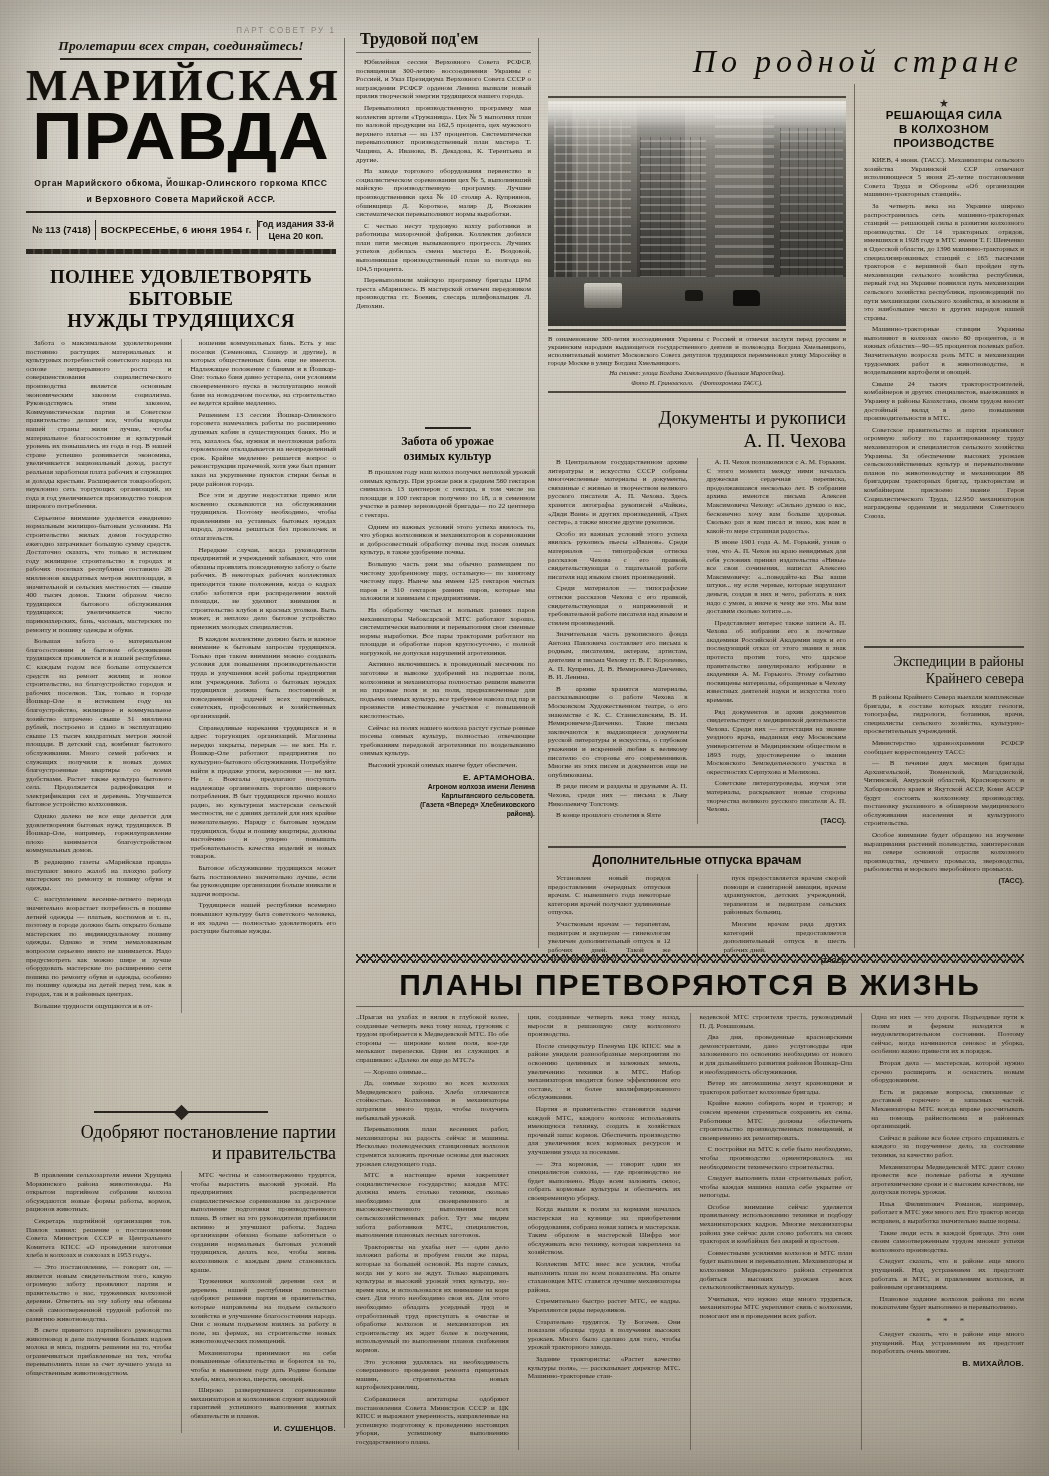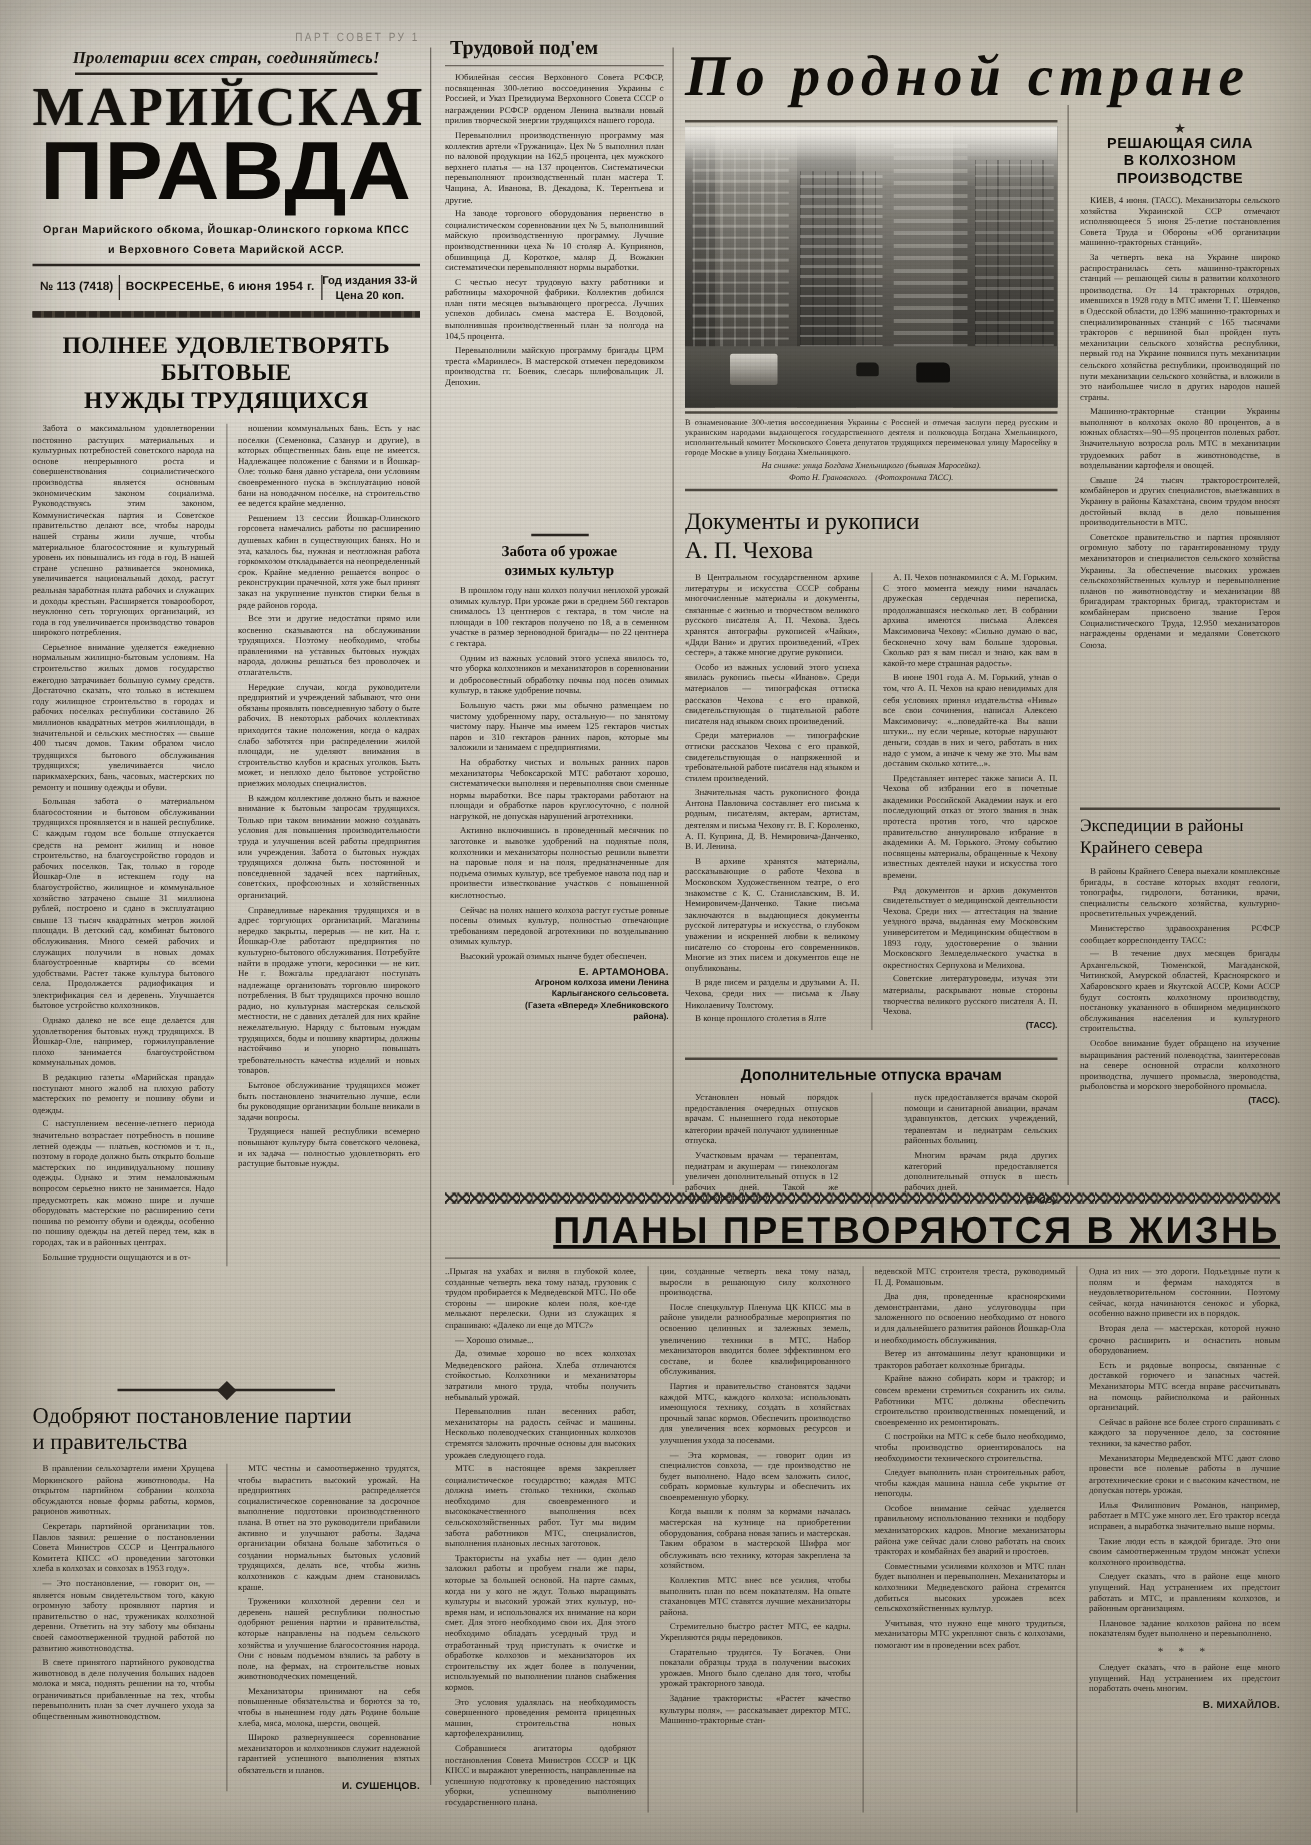"По родной стране" .banner-rodnoy { font-size: 46px -> 32px; font-weight: bold -> normal; text-align: left -> right }
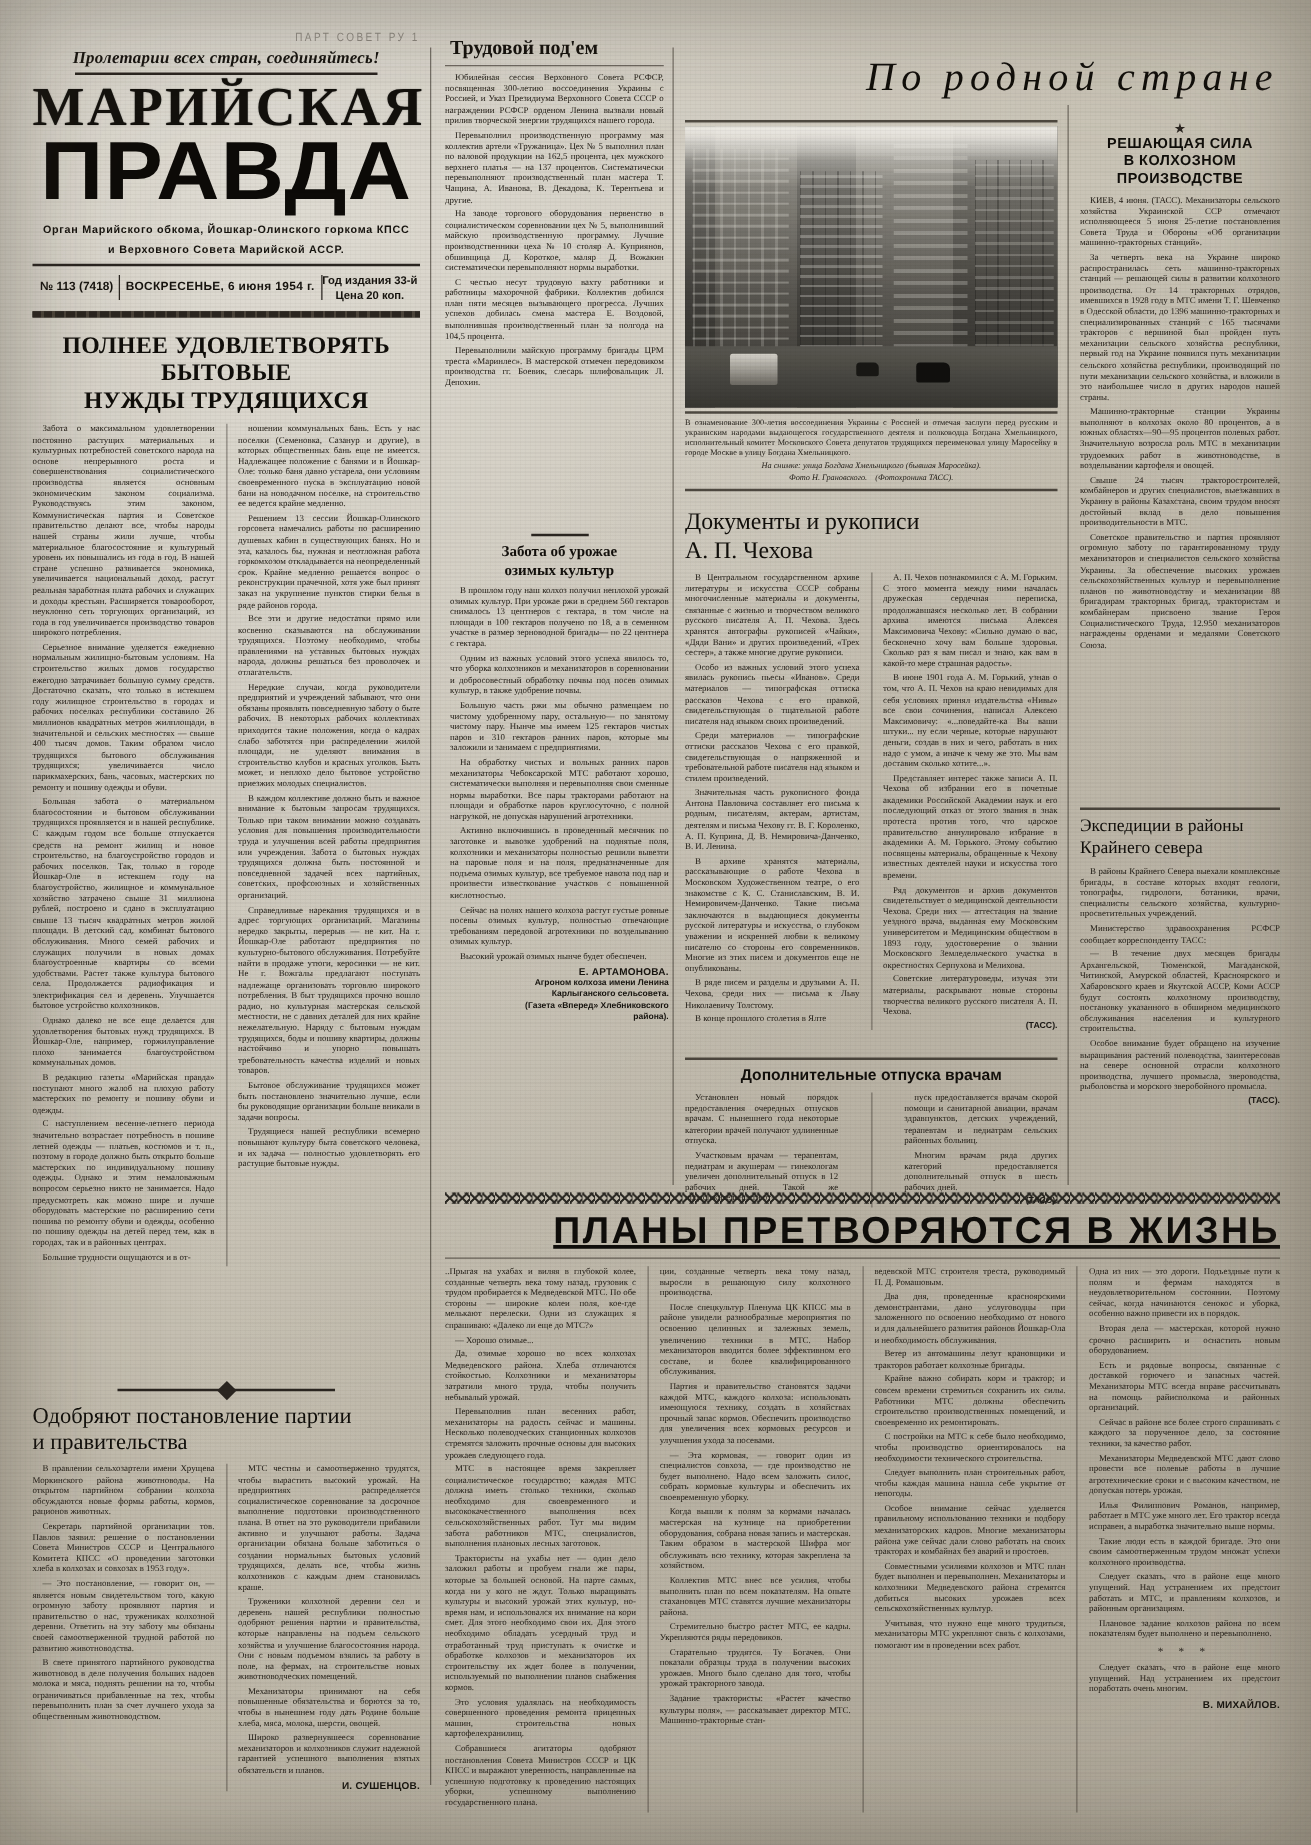"Документы и рукописи" .kicker-serif-big { text-align: left -> right }
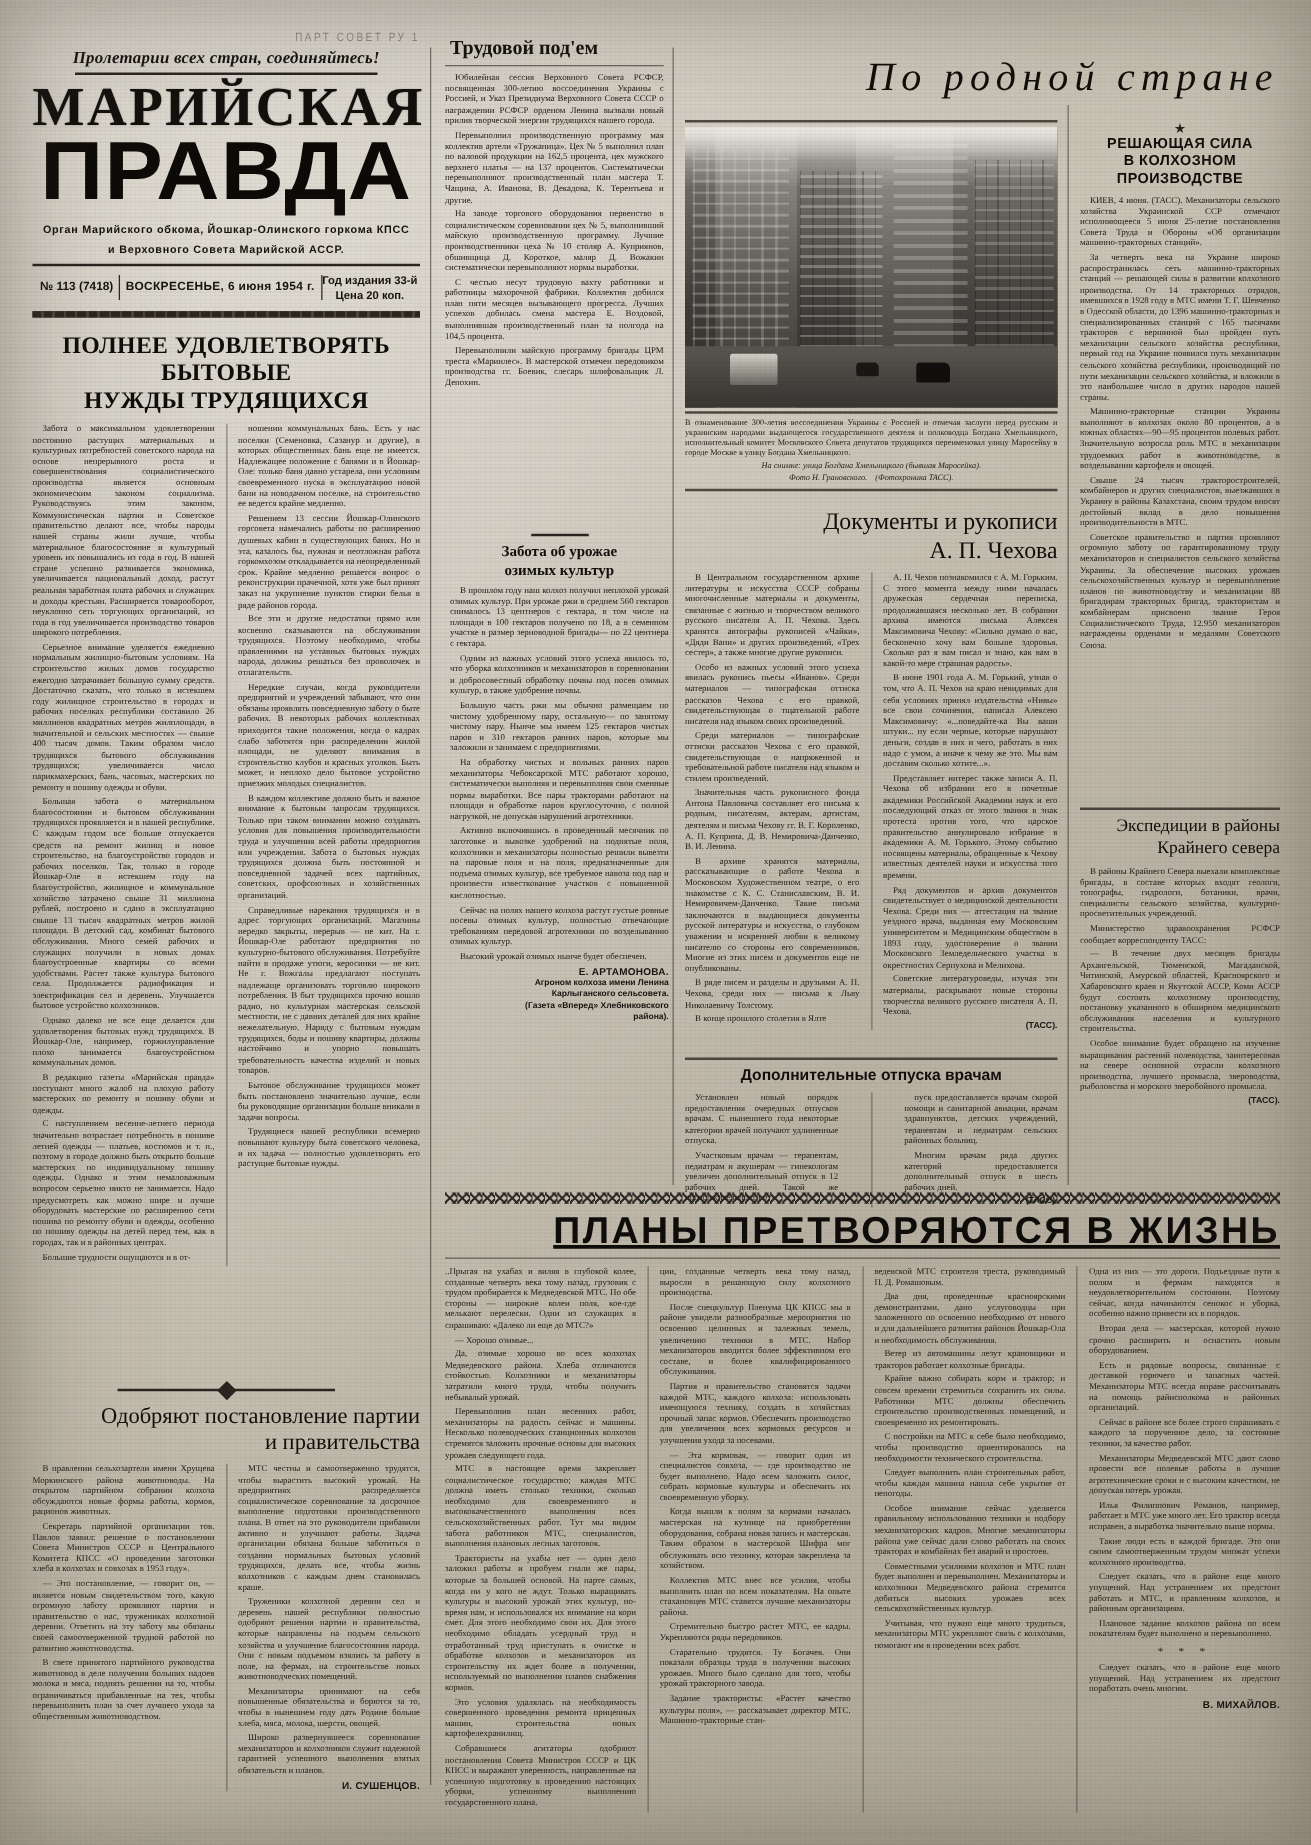"ПЛАНЫ ПРЕТВОРЯЮТСЯ В ЖИЗНЬ" .banner-plany { text-align: right -> center; text-decoration: underline -> none }
